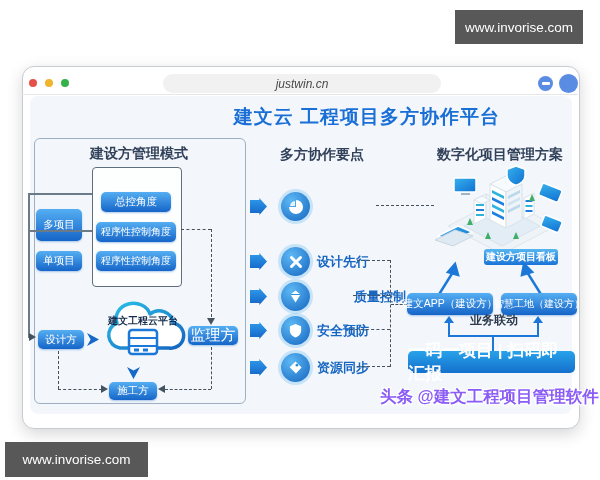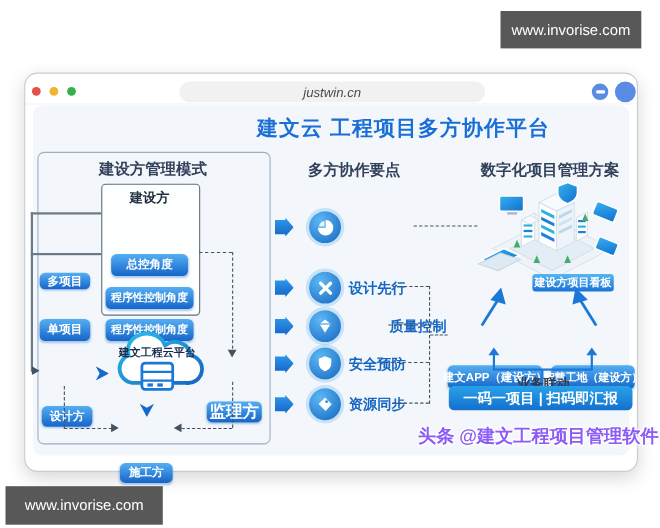"建设方" div.owner-title { html: <div>建设方</div> -> none }
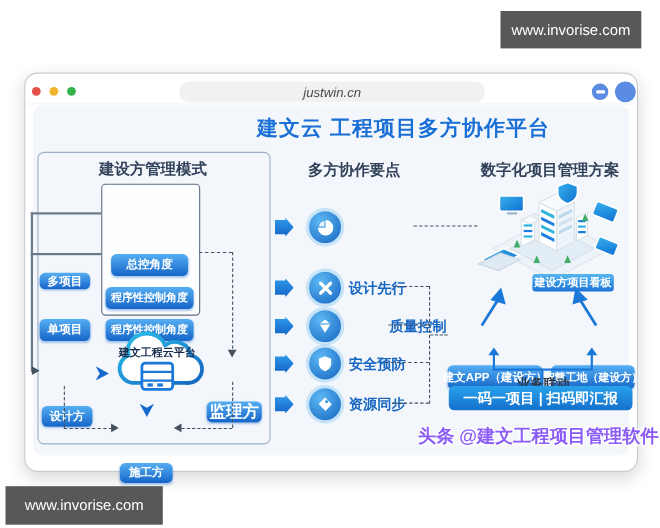"总控角度" .bluebtn { font-weight: bold -> normal; margin-top: 39px -> none }
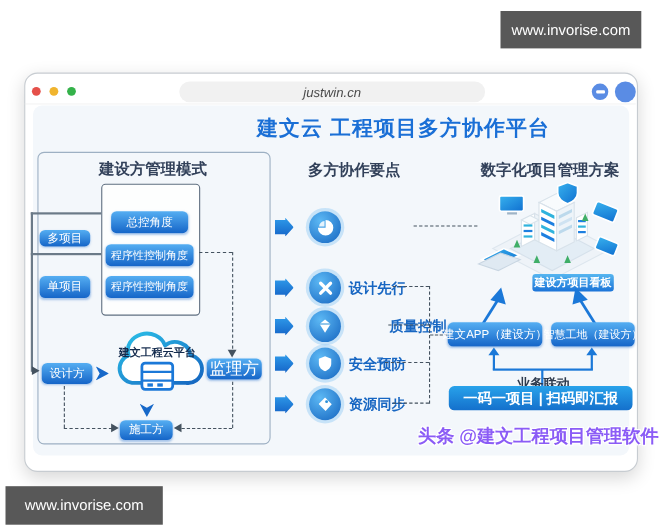"多项目" div.bluebtn { height: 15px -> 32px }
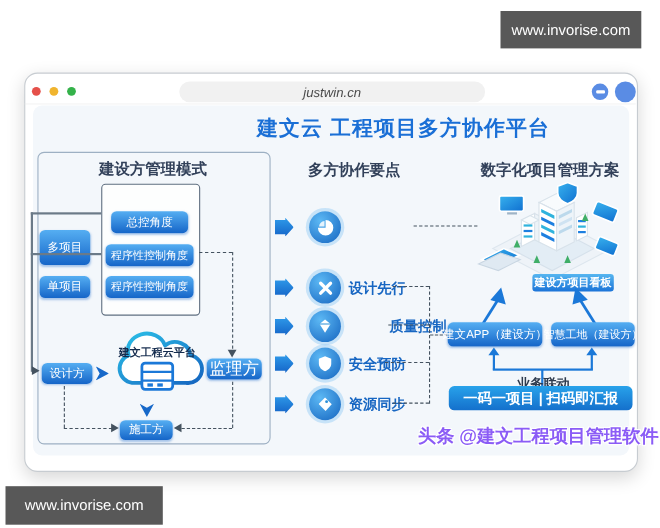"业务联动" .linkage { margin-top: 29px -> none }
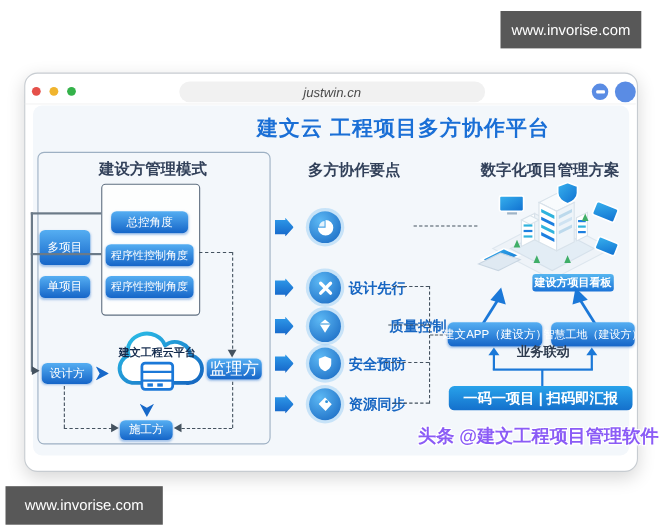"一码一项目 | 扫码即汇报" .qrbar { font-size: 13px -> 17px }
